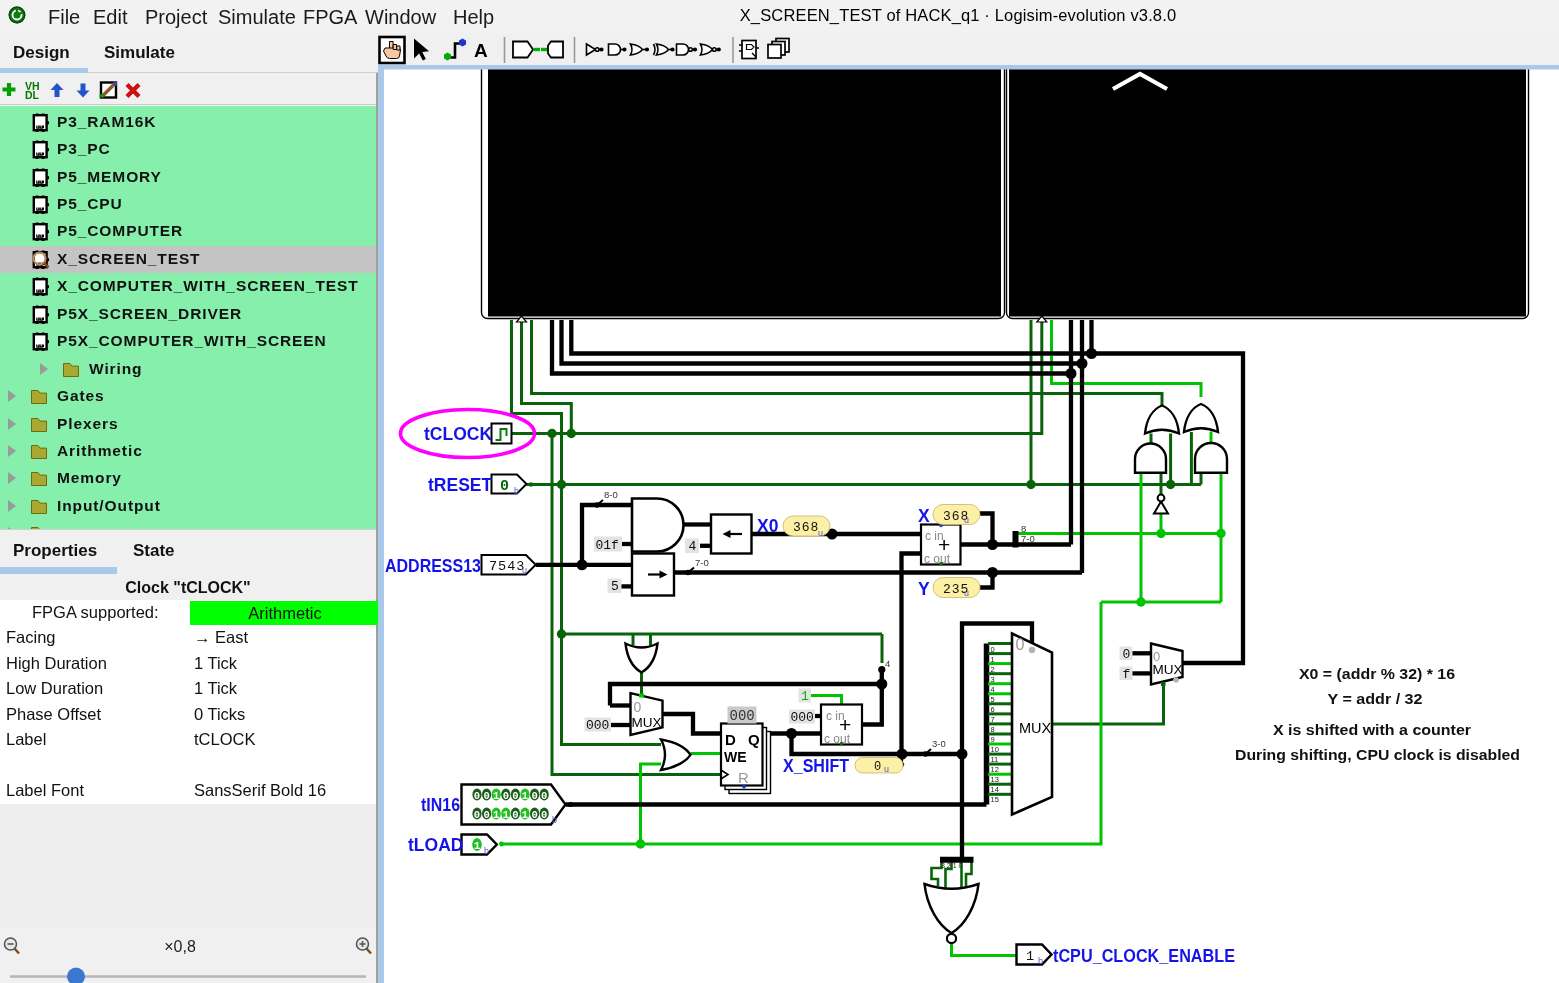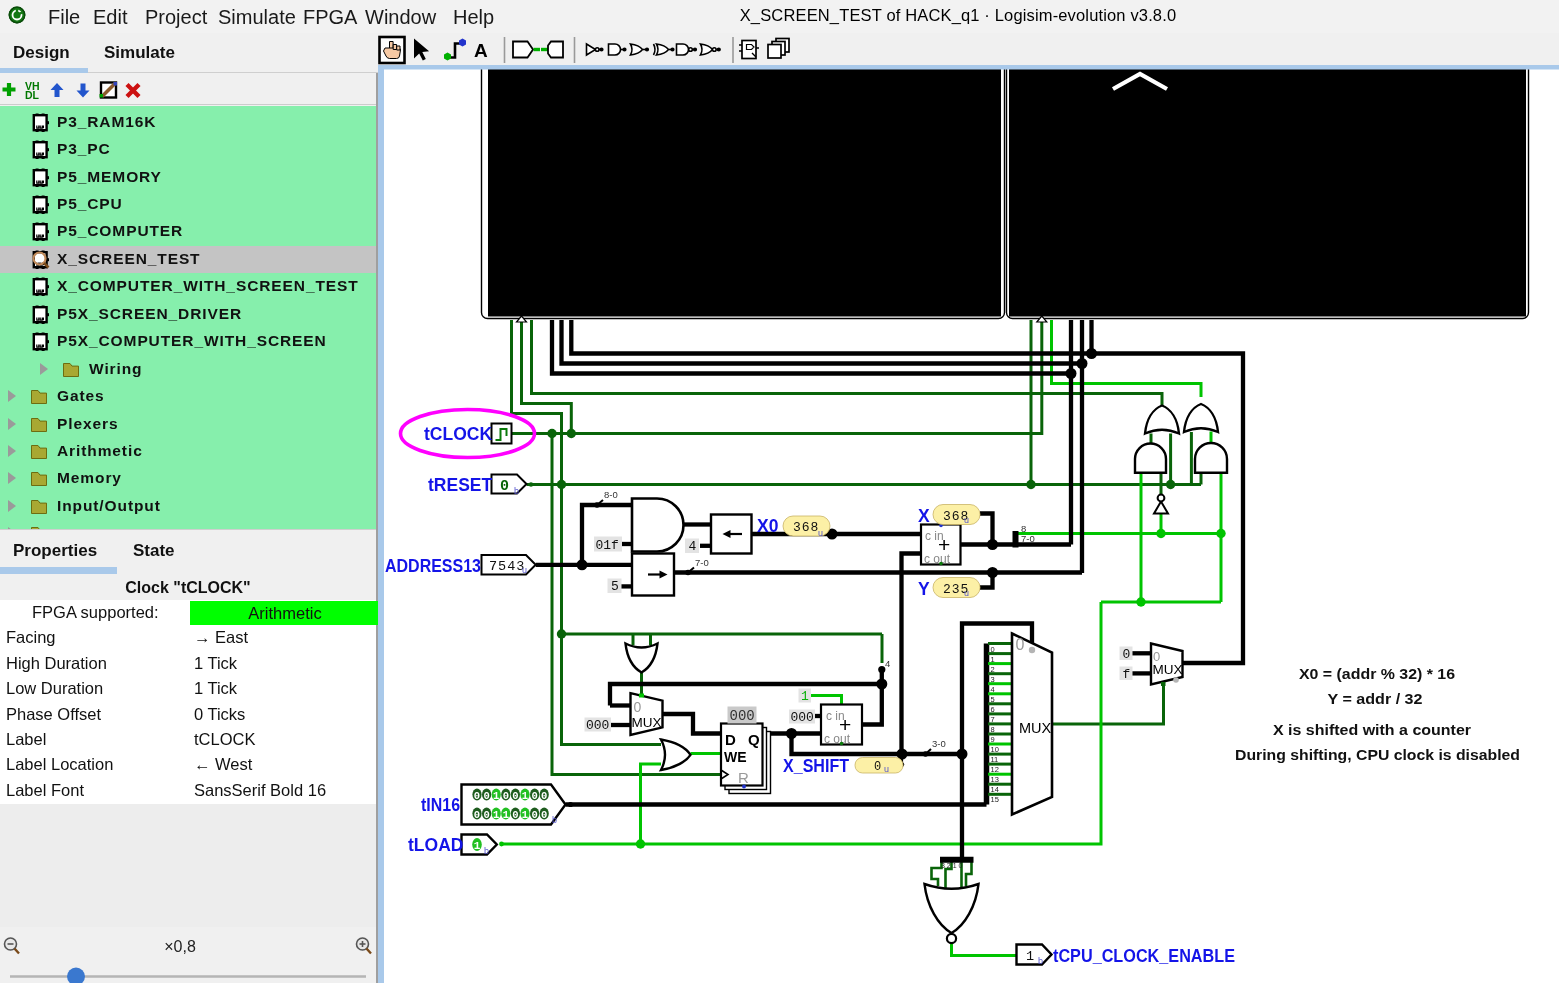"Label Location" div.prow { html: <div> <span>Label Location</span> <span>← West</span> </div> -> none }
